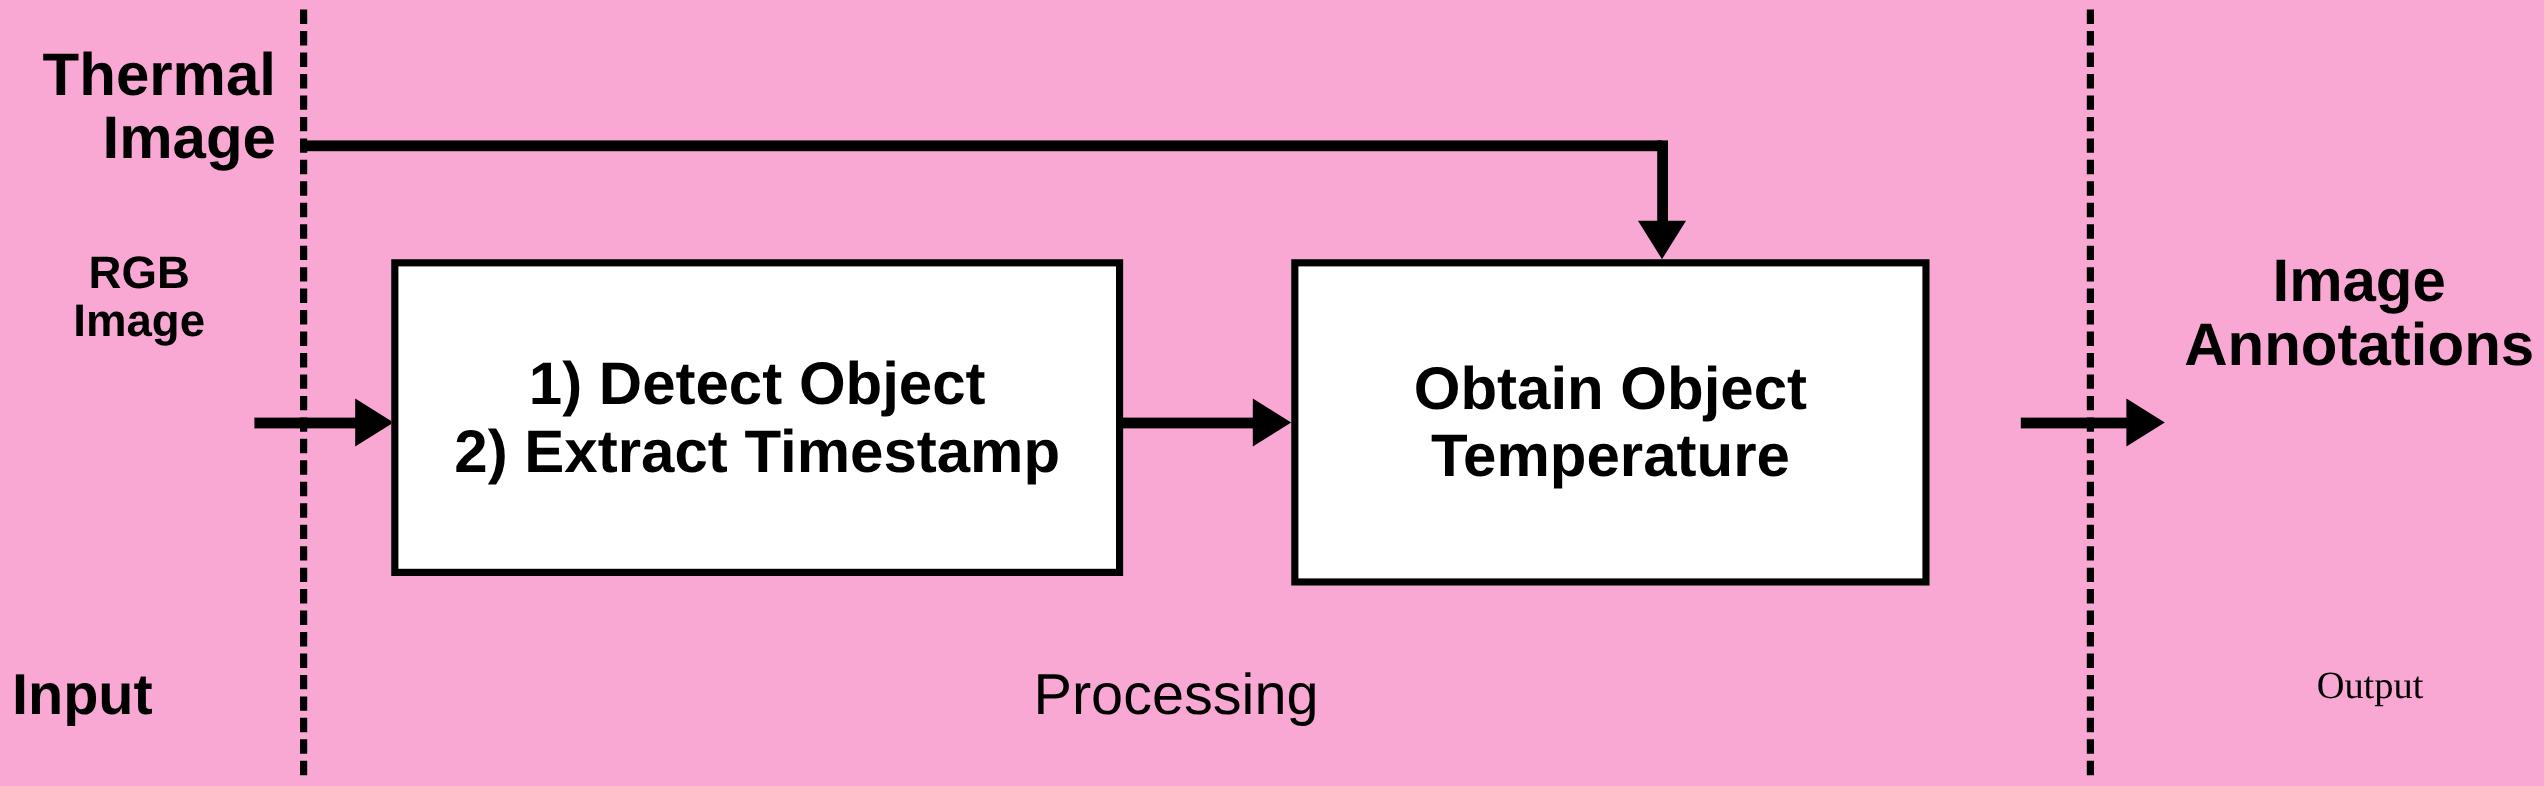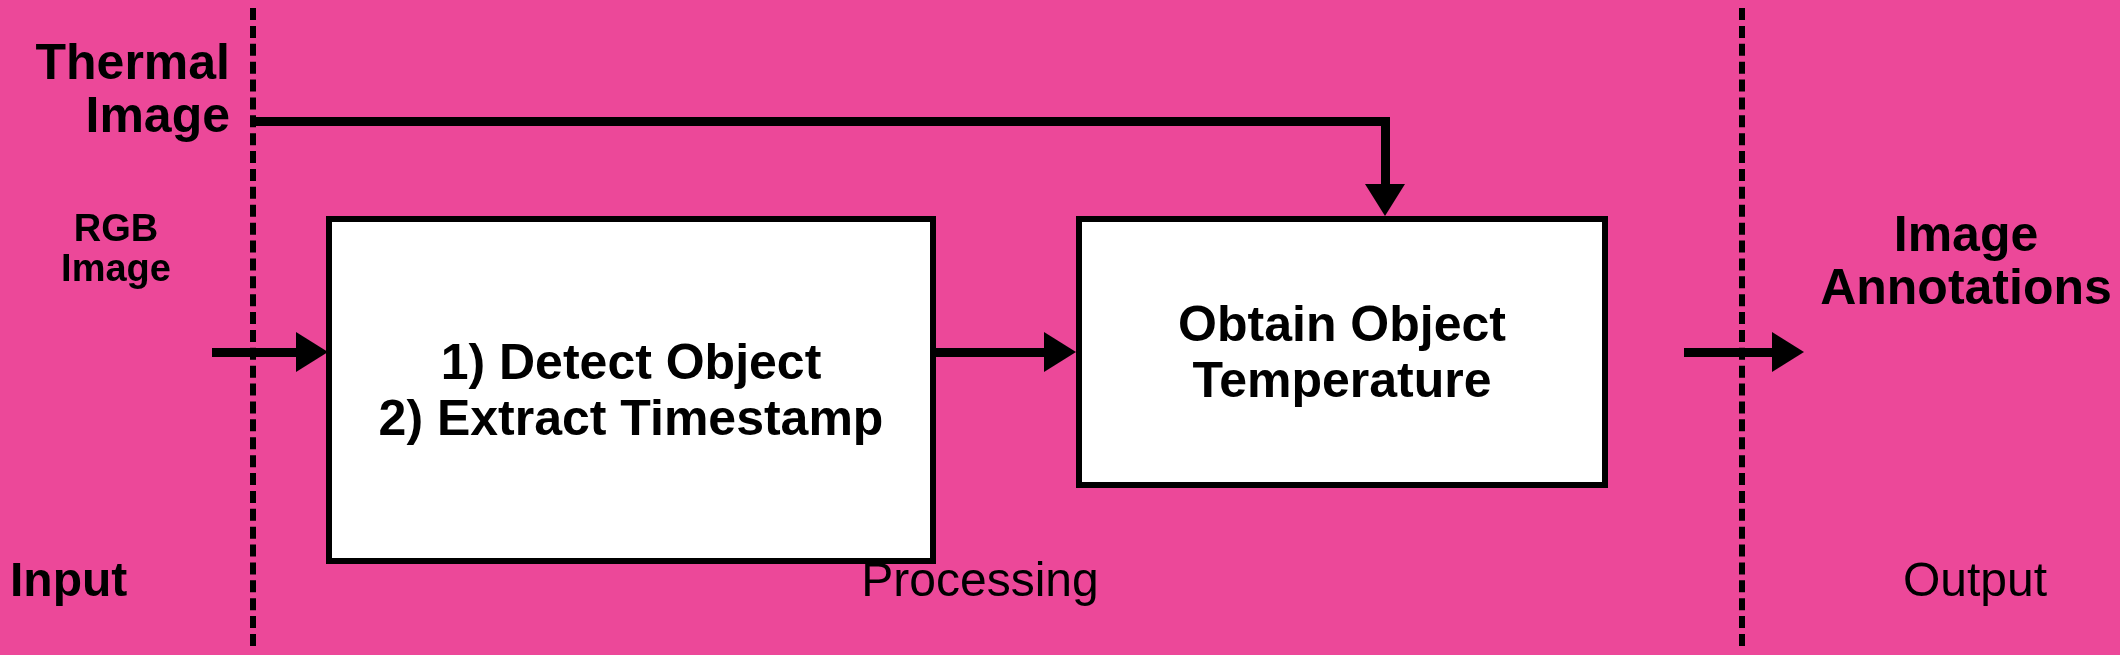"Thermal" #canvas { background: #ec4899 -> #f9a8d4 }
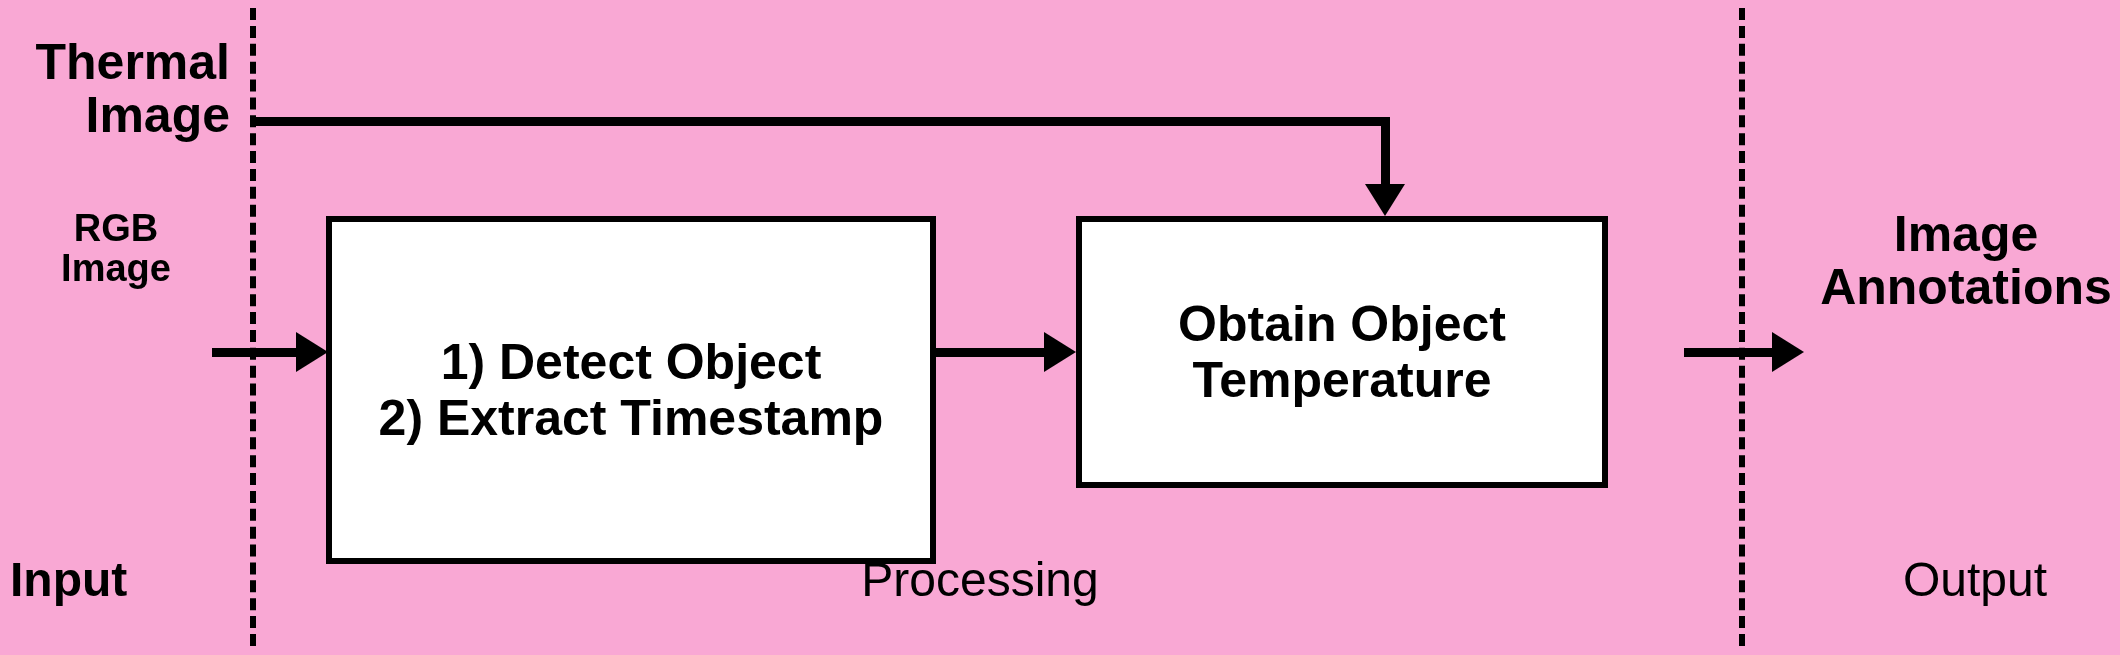"1) Detect Object" #box-detect { height: 348px -> 264px }
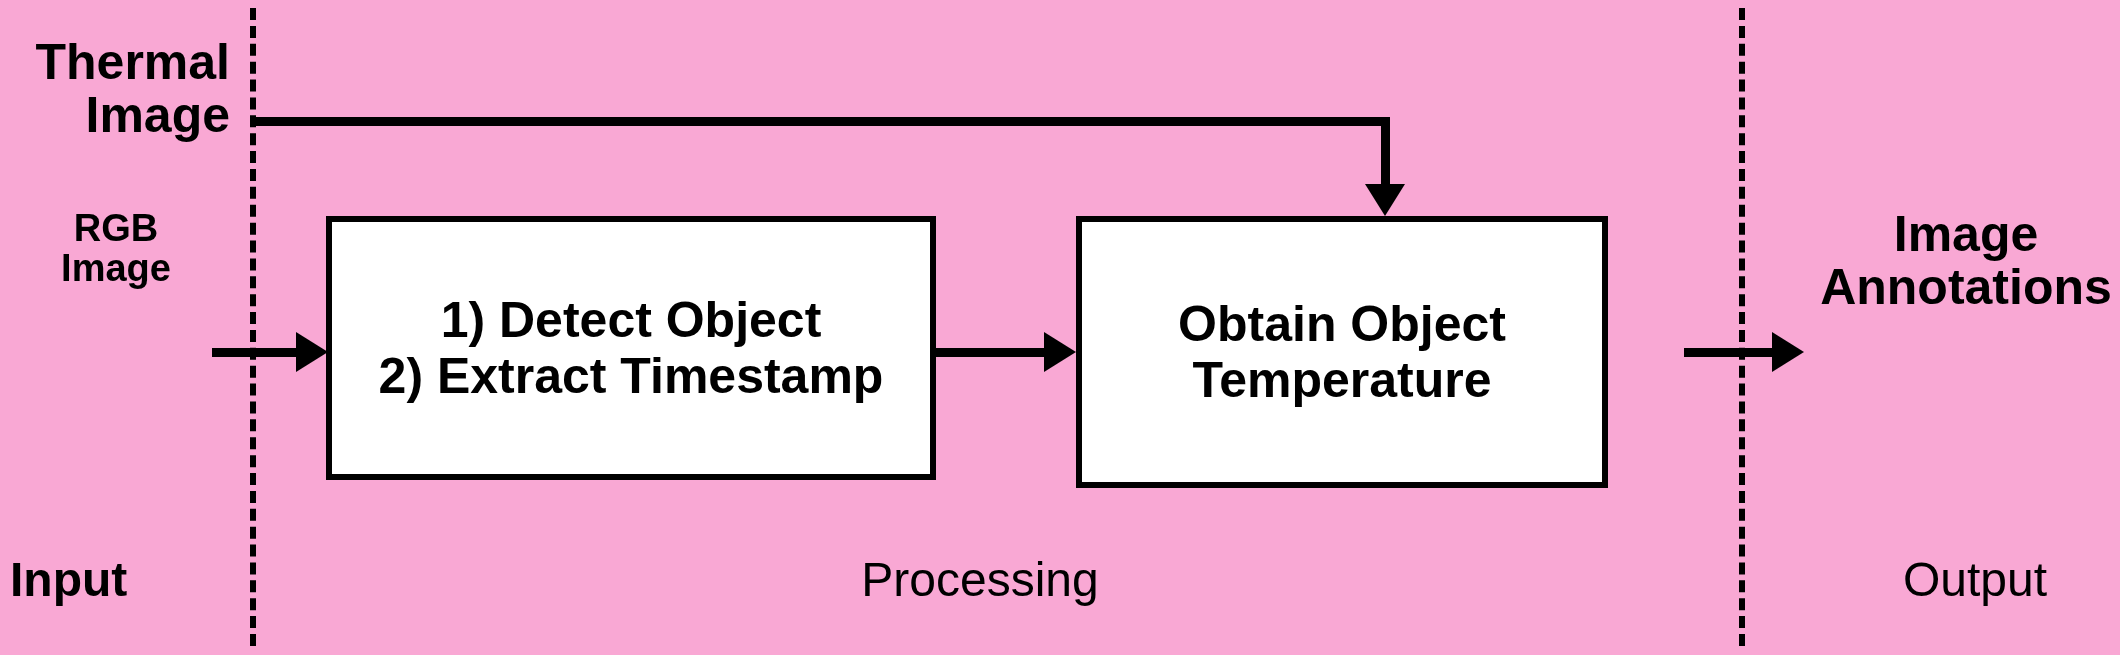"Output" #zone-output { font-family: none -> Liberation Serif, serif; font-size: 48px -> 32px }
